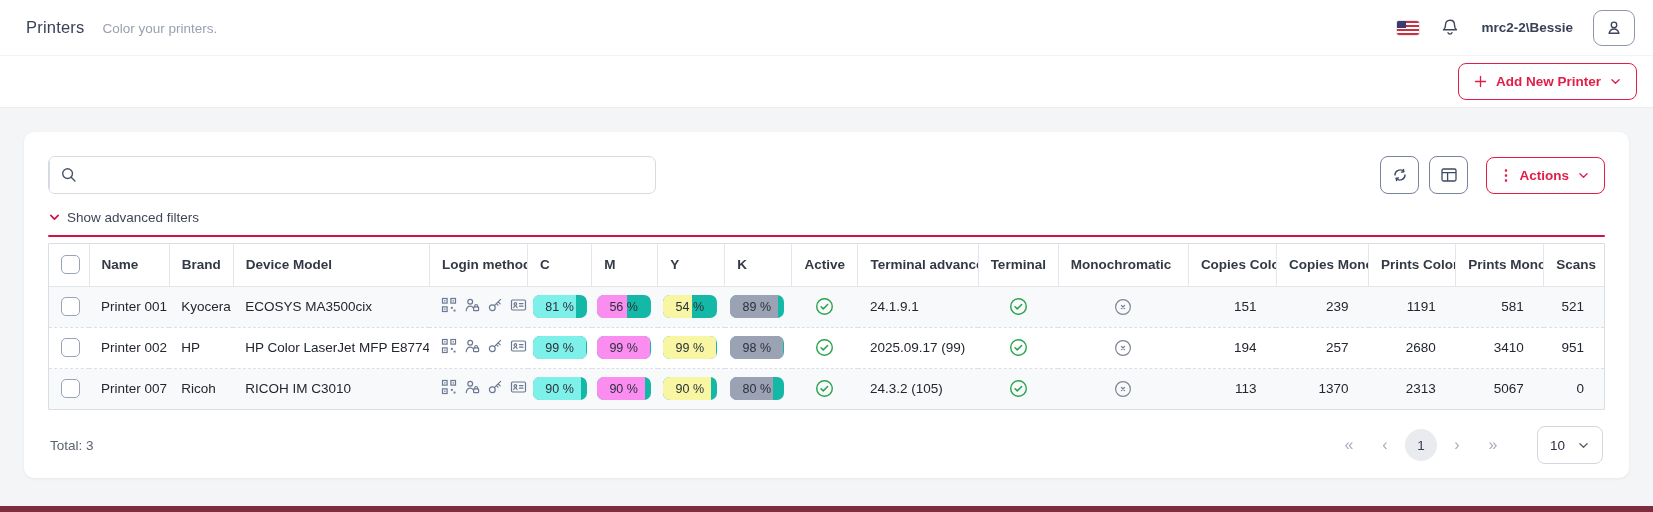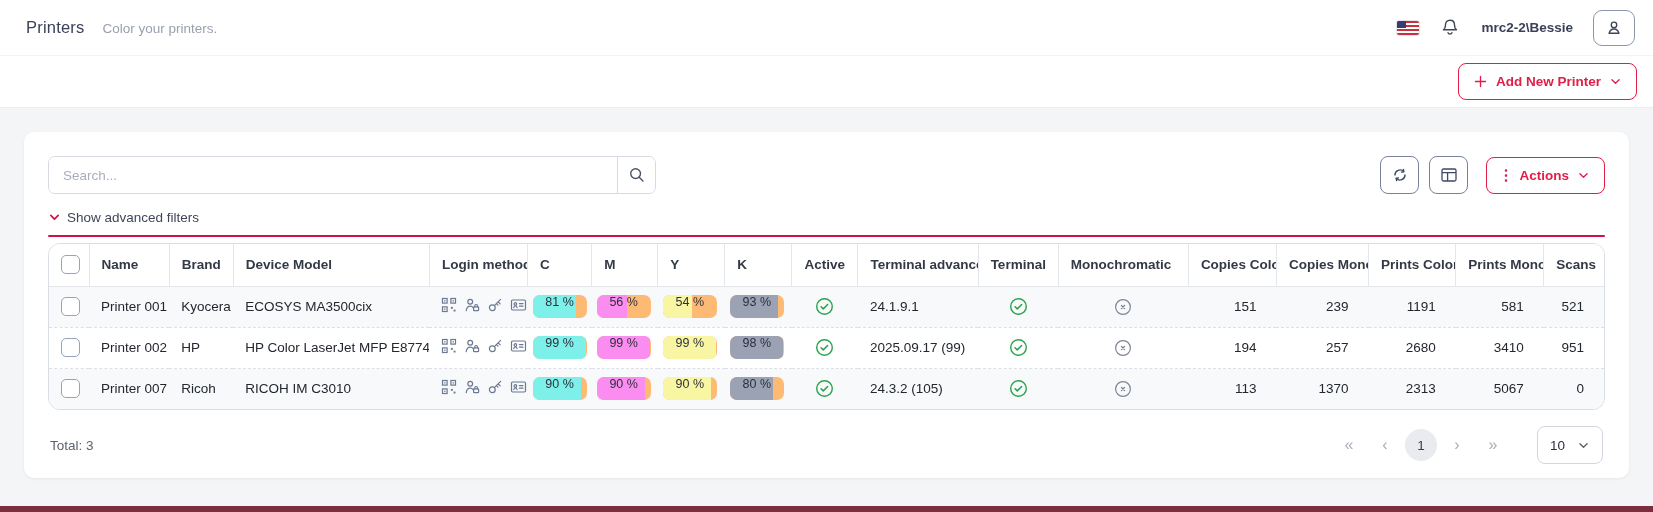"Search..." input { html: <input> -> none }
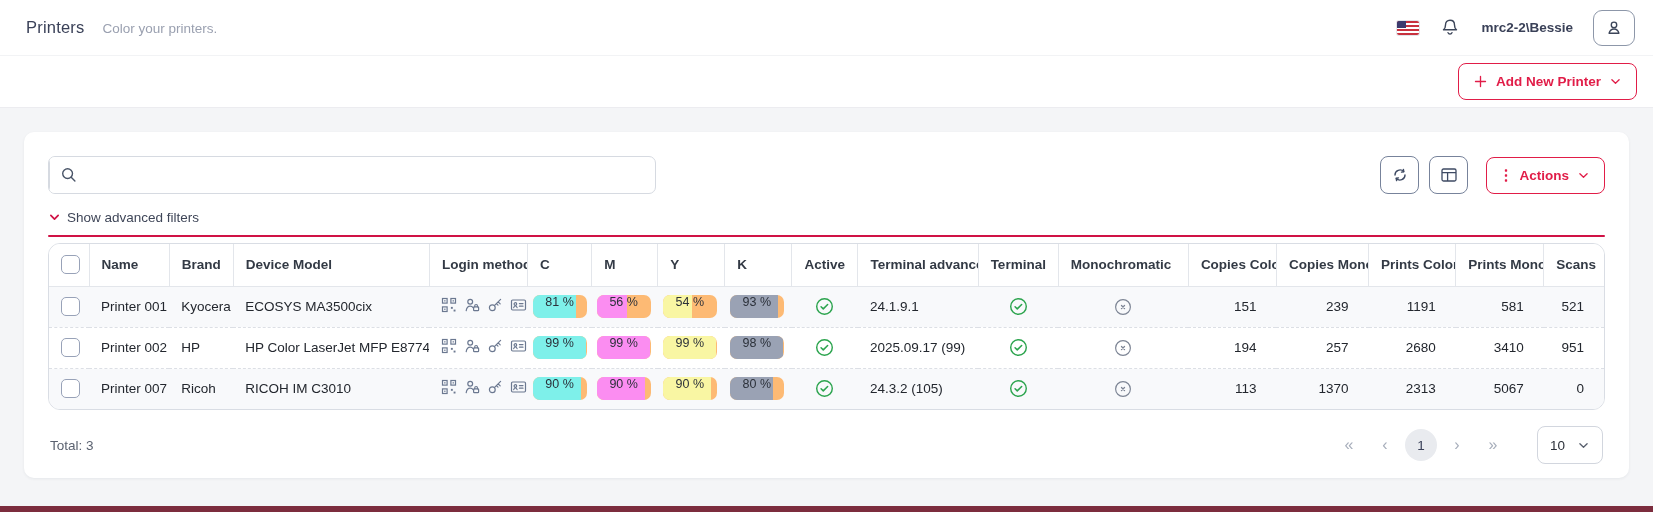"Name" .tablewrap { border-radius: 12px -> 1px }
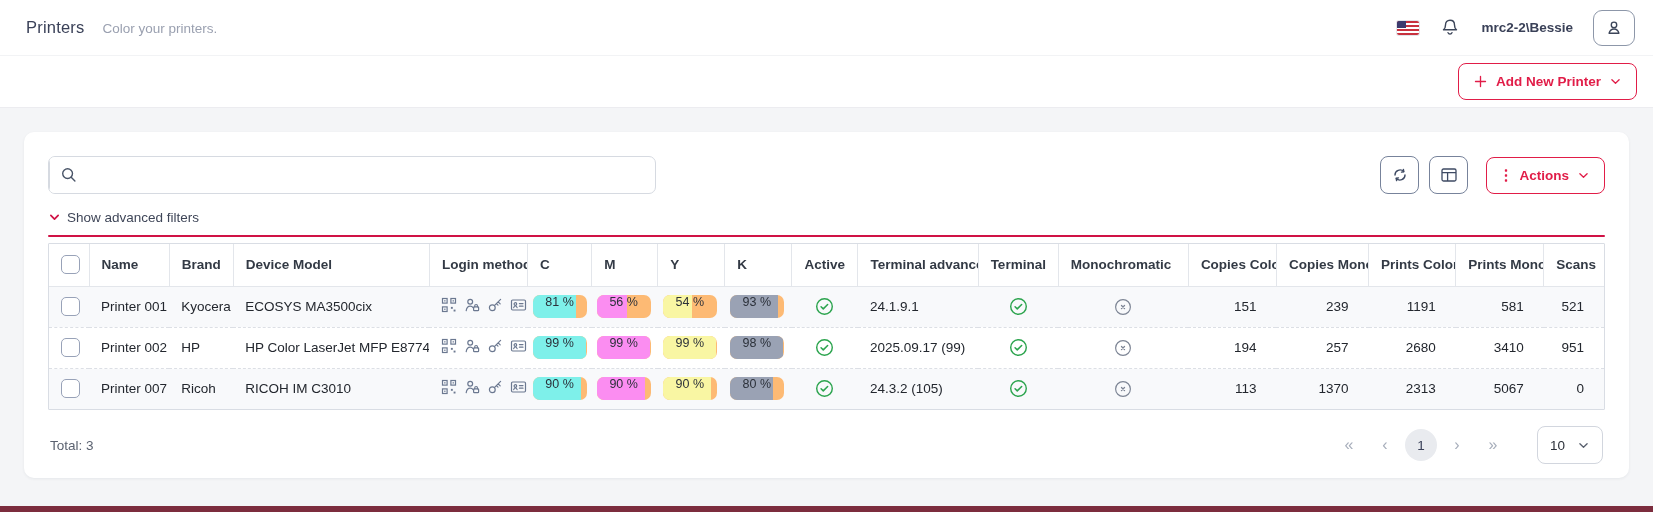"81 %" .badge { align-items: flex-start -> center; background: #fdba74 -> #14b8a6 }
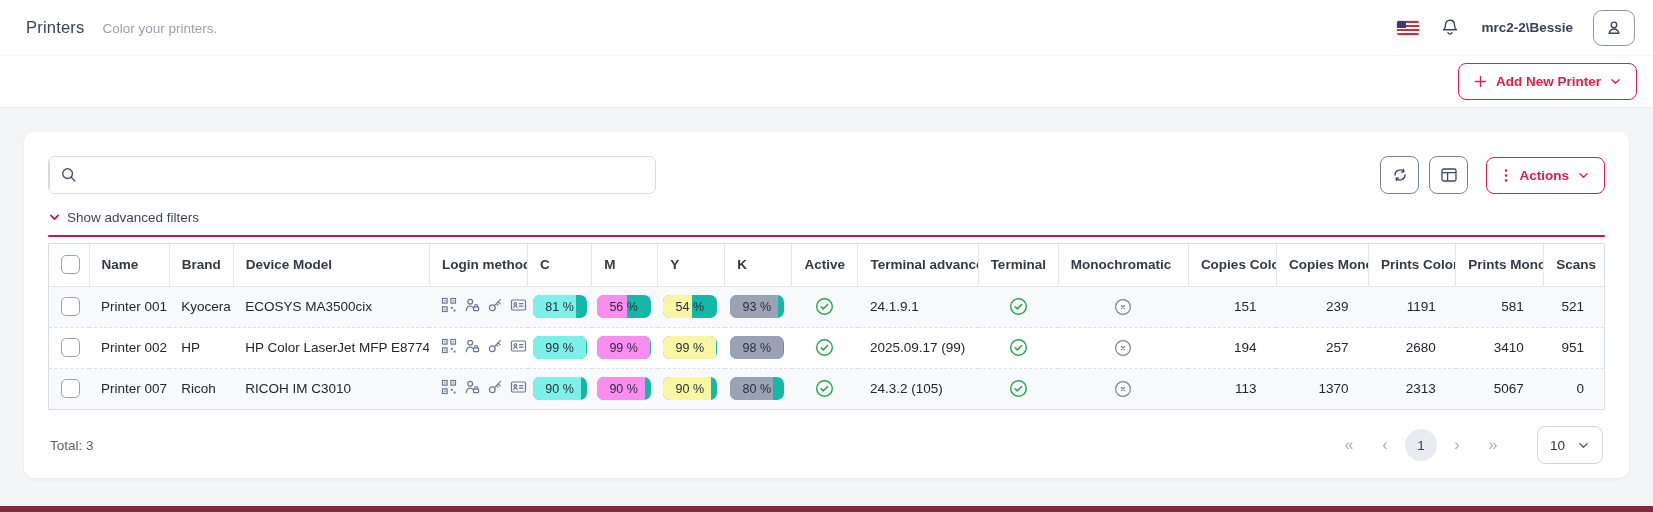"93 %" span { text: 93 -> 89 }
